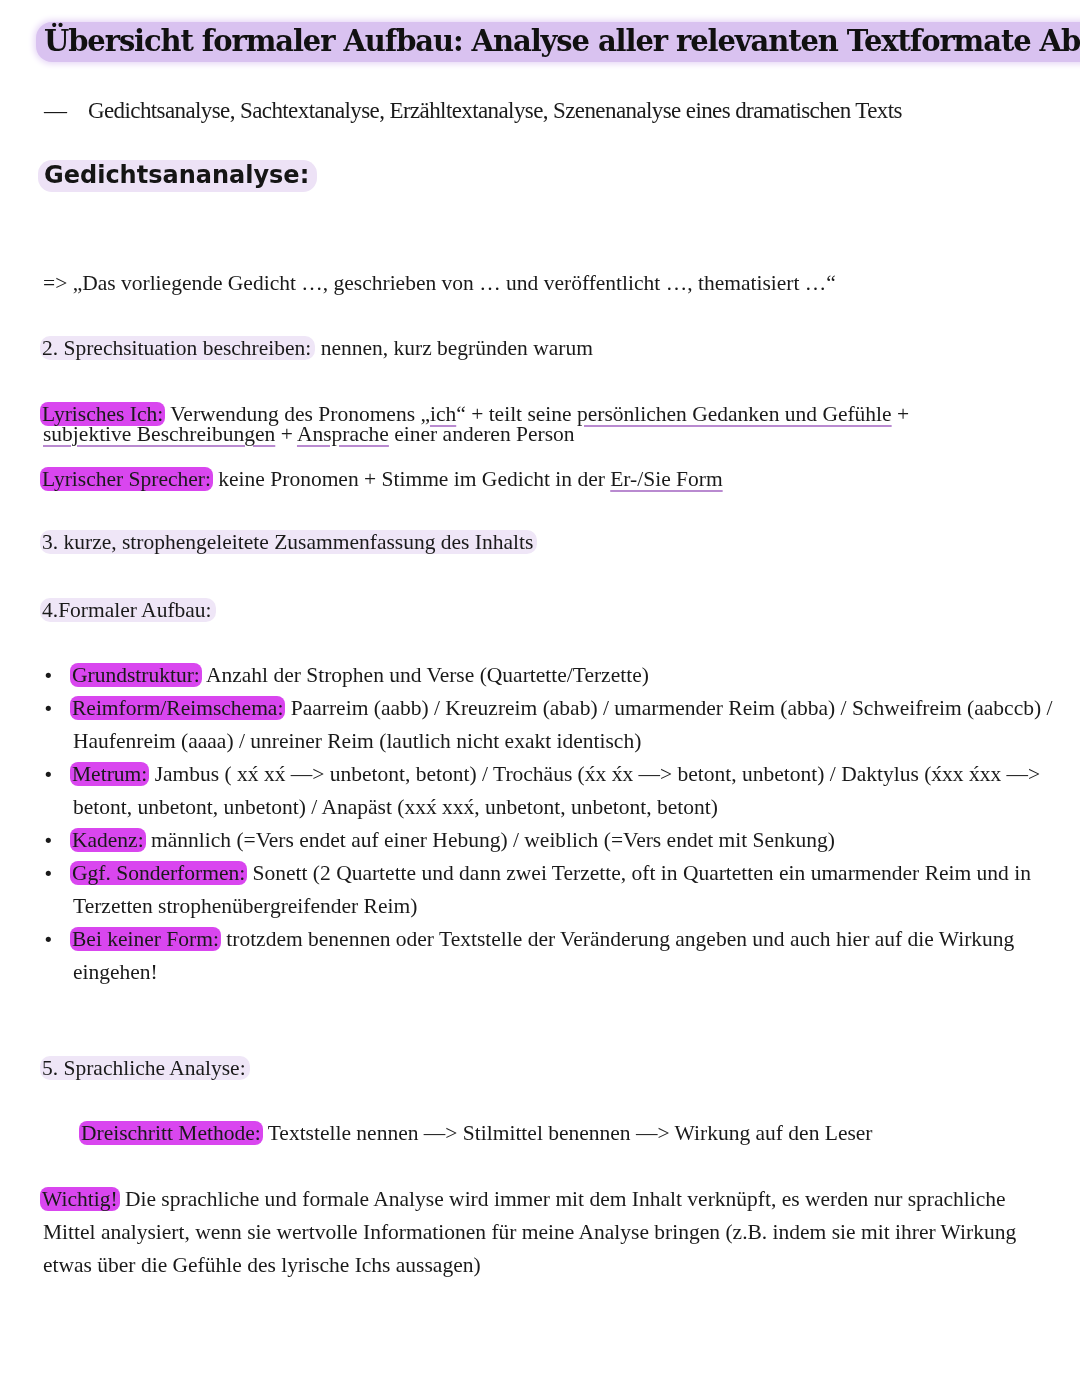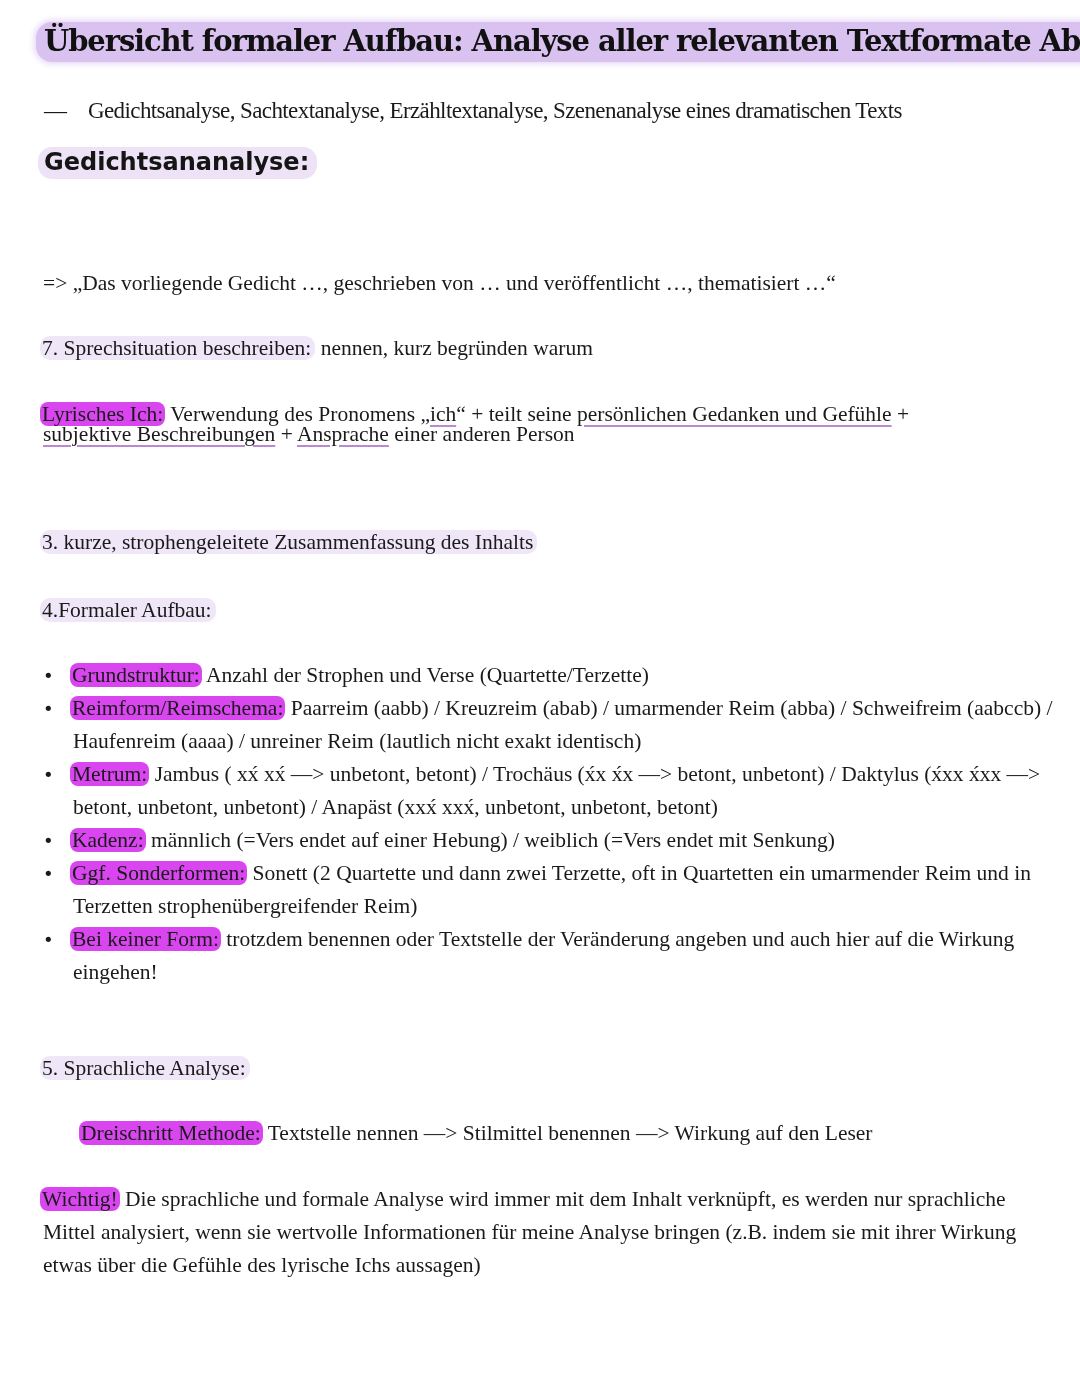"Gedichtsananalyse:" .h2 { top: 147px -> 160px }
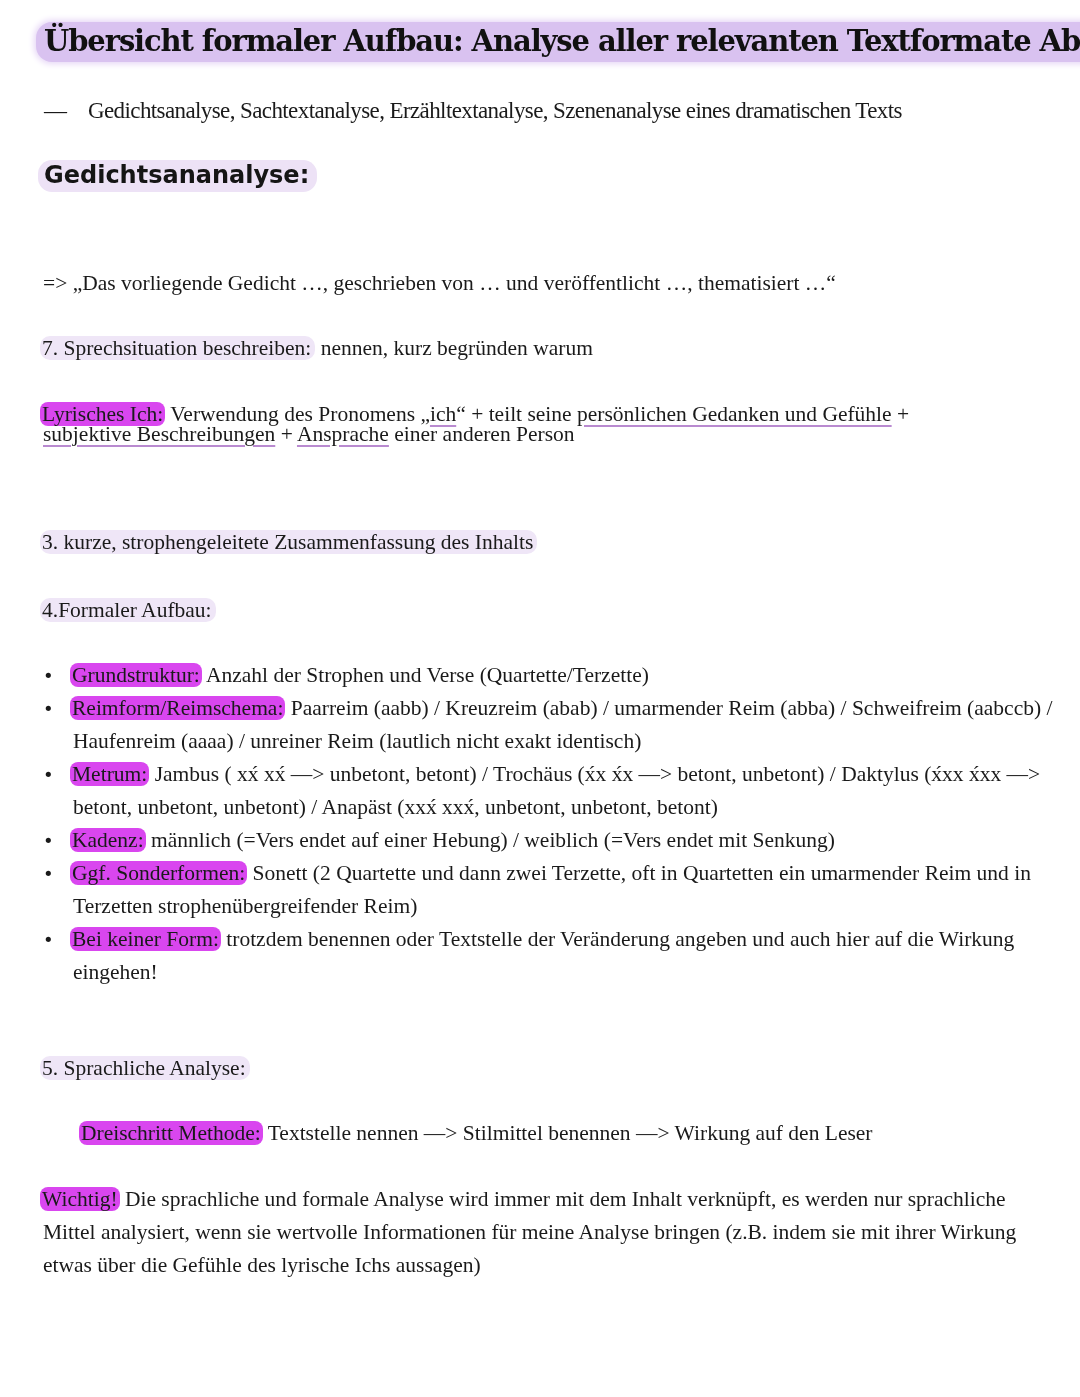"7. Sprechsituation beschreiben:" span.hl-light { text: 7 -> 2 }
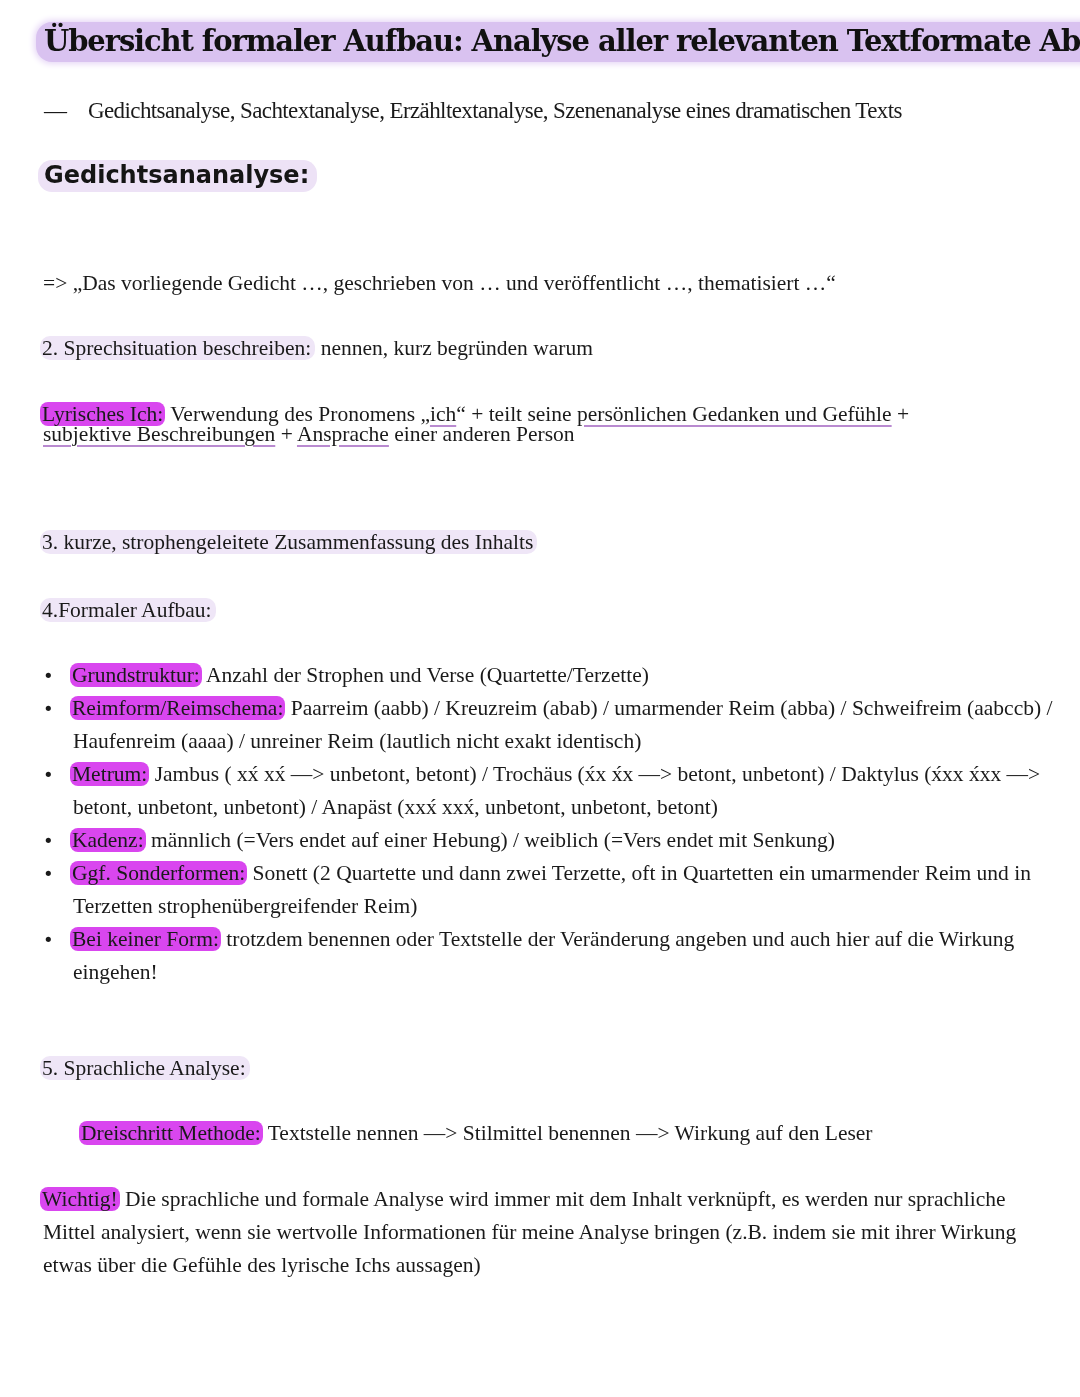"Lyrischer Sprecher: keine Pronomen +" div.line { html: none -> <div> <span>Lyrischer Sprecher:</span><span> keine Pronomen + Stimme im Gedicht in der </span><span>Er-/Sie Form</span> </div> }
